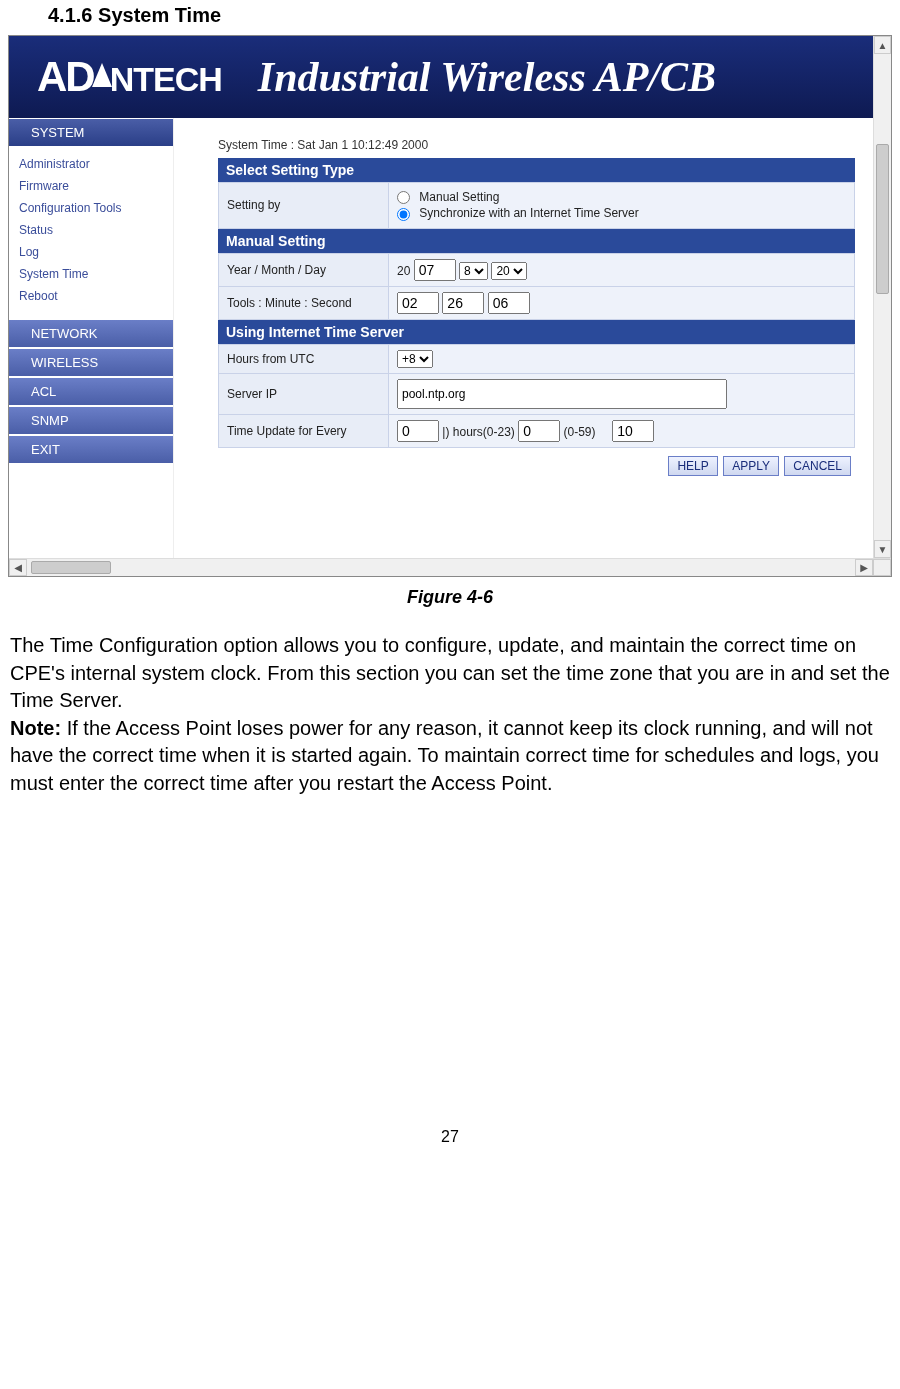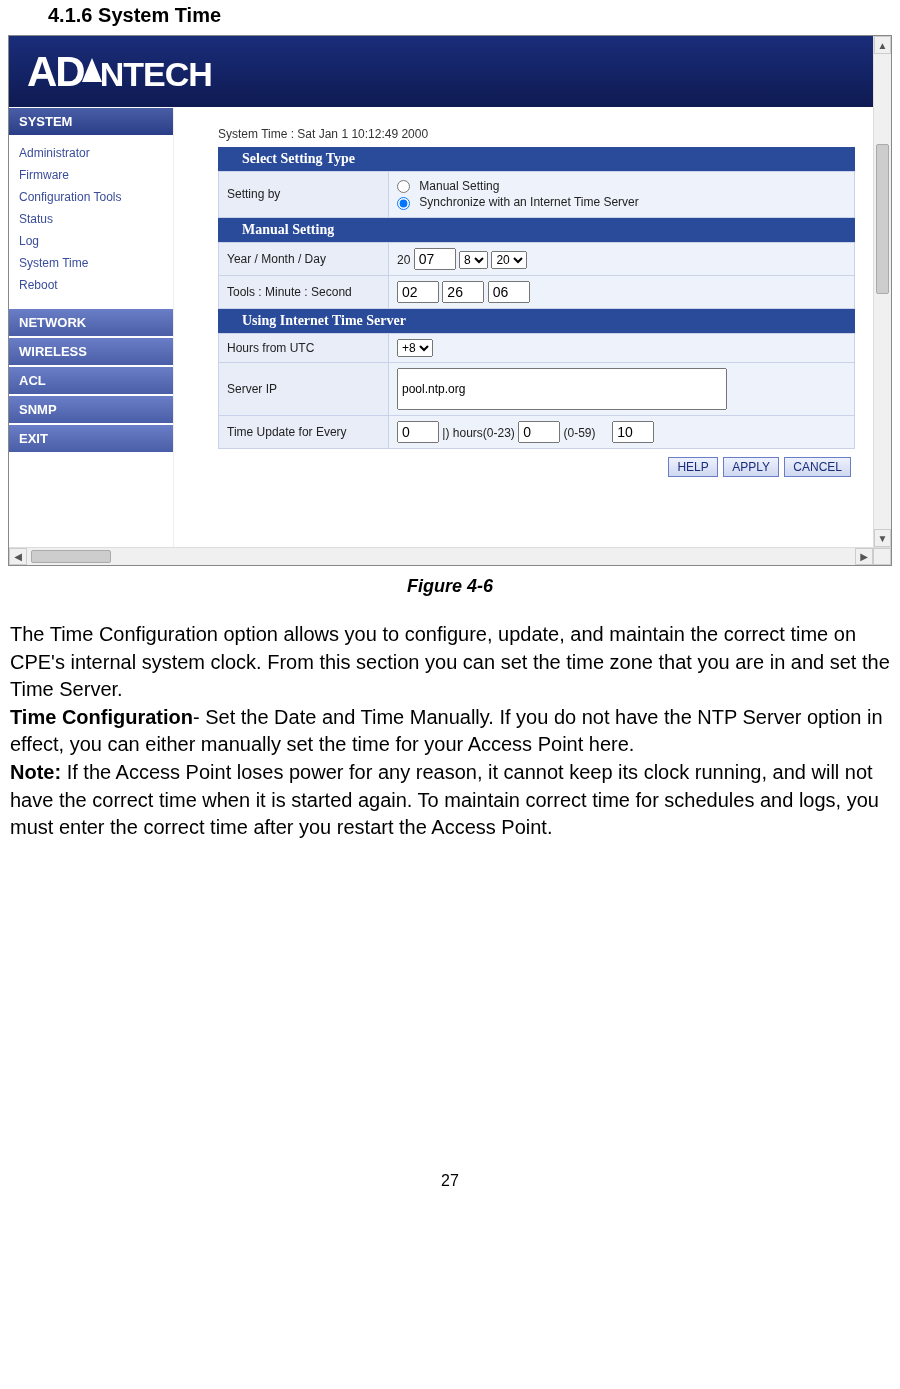"AD" .banner { height: 71px -> 82px; padding: 0 18px -> 0 28px }
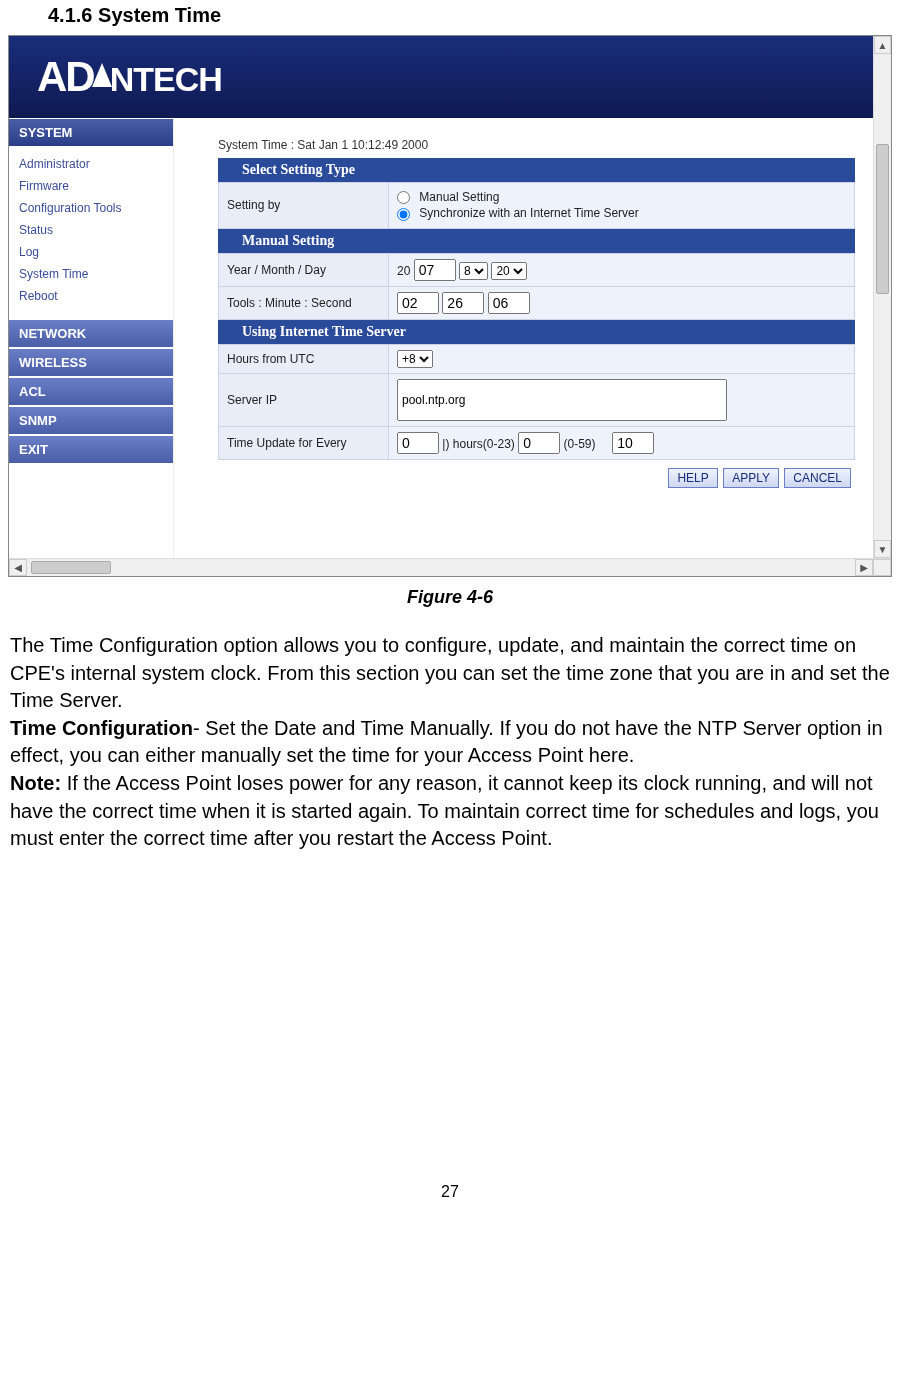"Industrial Wireless AP/CB" div.banner-title { html: none -> <div>Industrial Wireless AP/CB</div> }
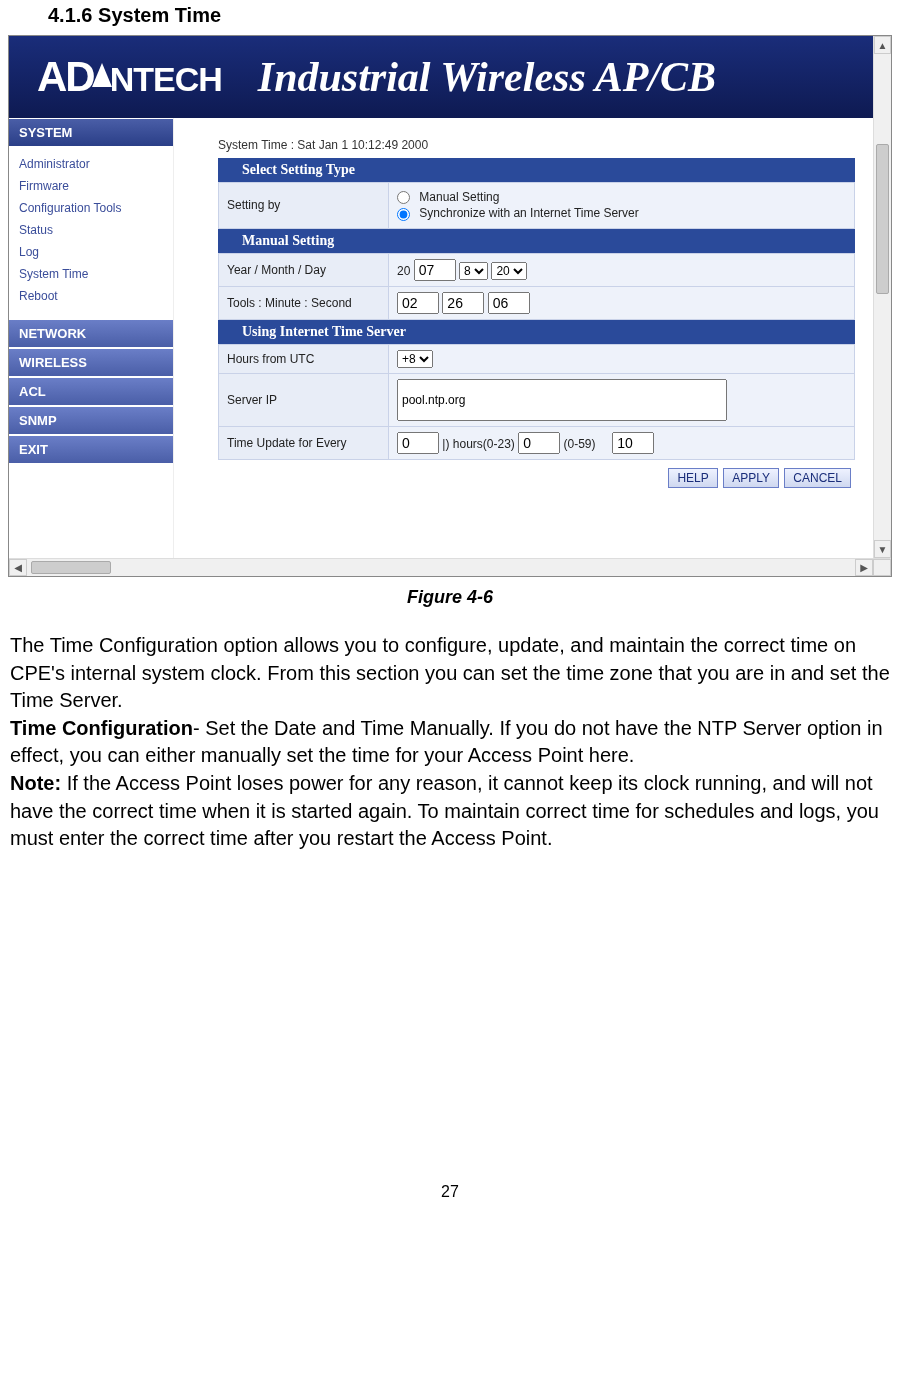"SYSTEM" .nav-header, .nav-section { font-weight: bold -> normal; padding: 6px 10px -> 6px 22px }
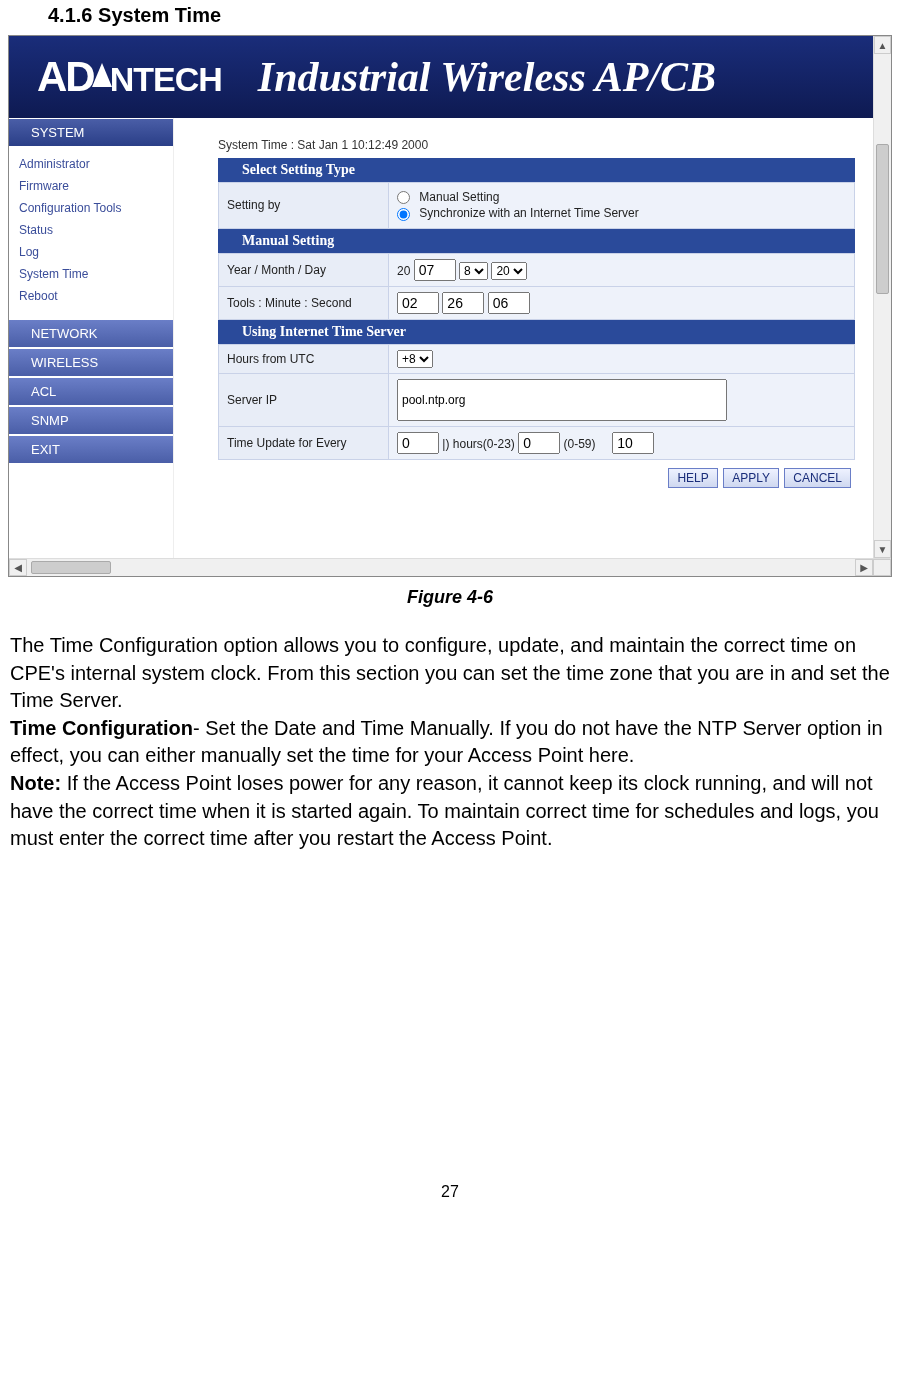"Select Setting Type" .section-bar { font-family: Liberation Serif, serif -> Liberation Sans, sans-serif; padding: 4px 24px -> 4px 8px }
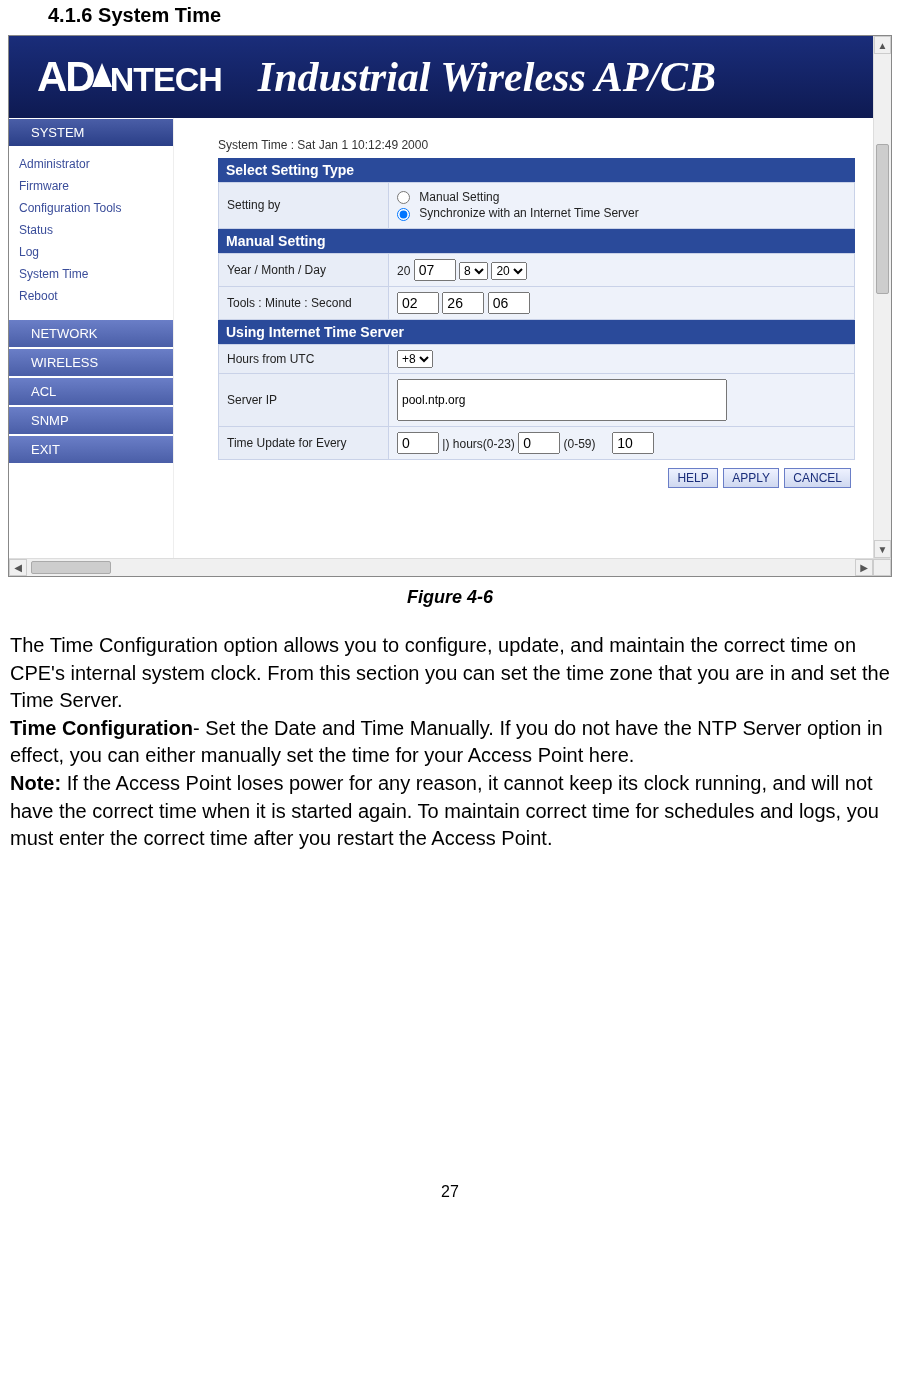"pool.ntp.org" input[type=text].wide { padding: 12px 3px -> 6px 3px }
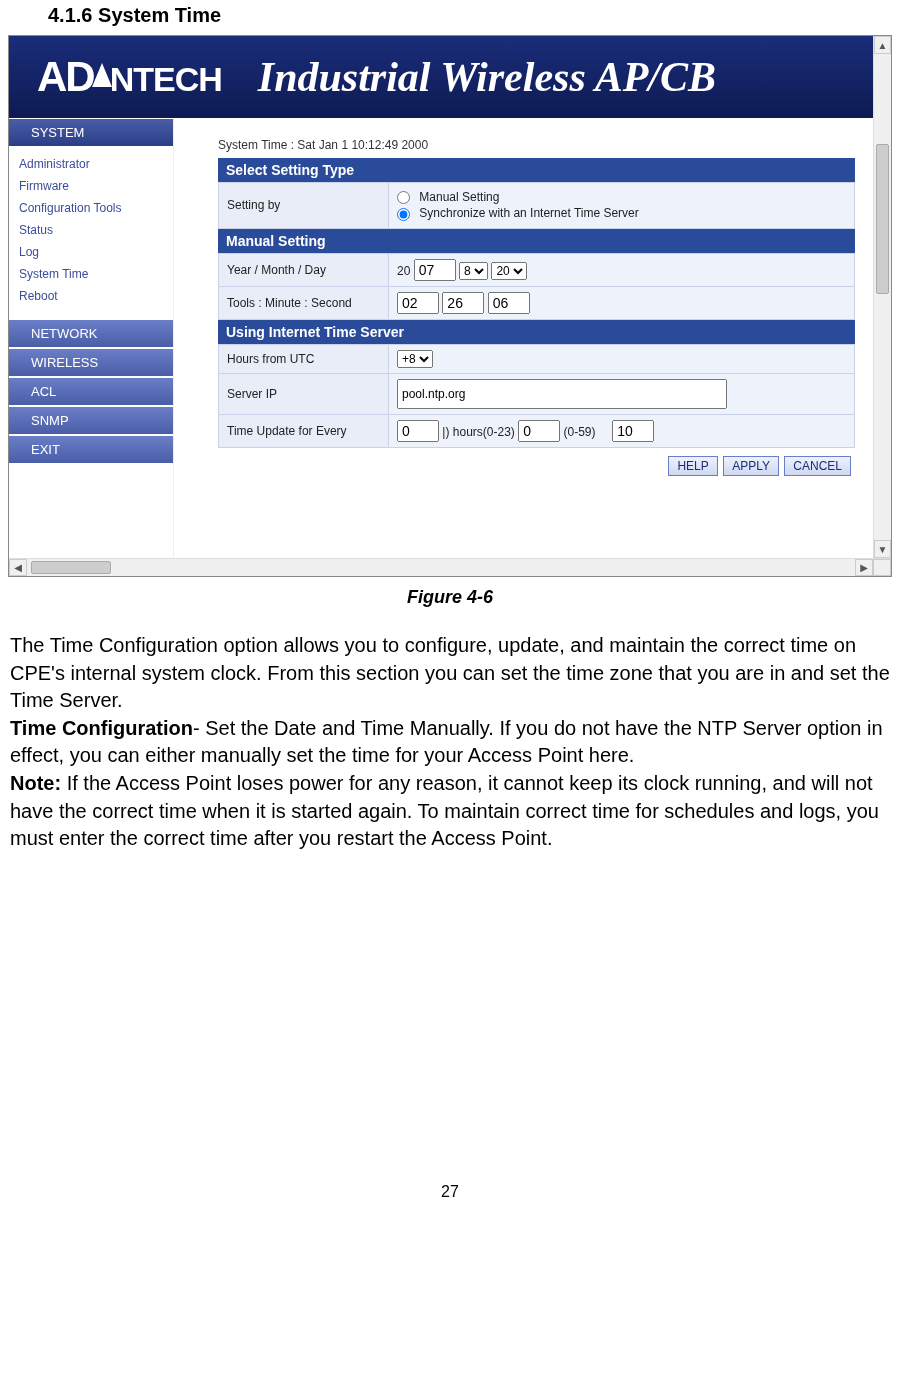"Time Configuration- Set the Date" p { html: <p><span>Time Configuration</span><span>- Set the Date and Time Manually. If you do not have the NTP Server option in effect, you can either manually set the time for your Access Point here.</span></p> -> none }
